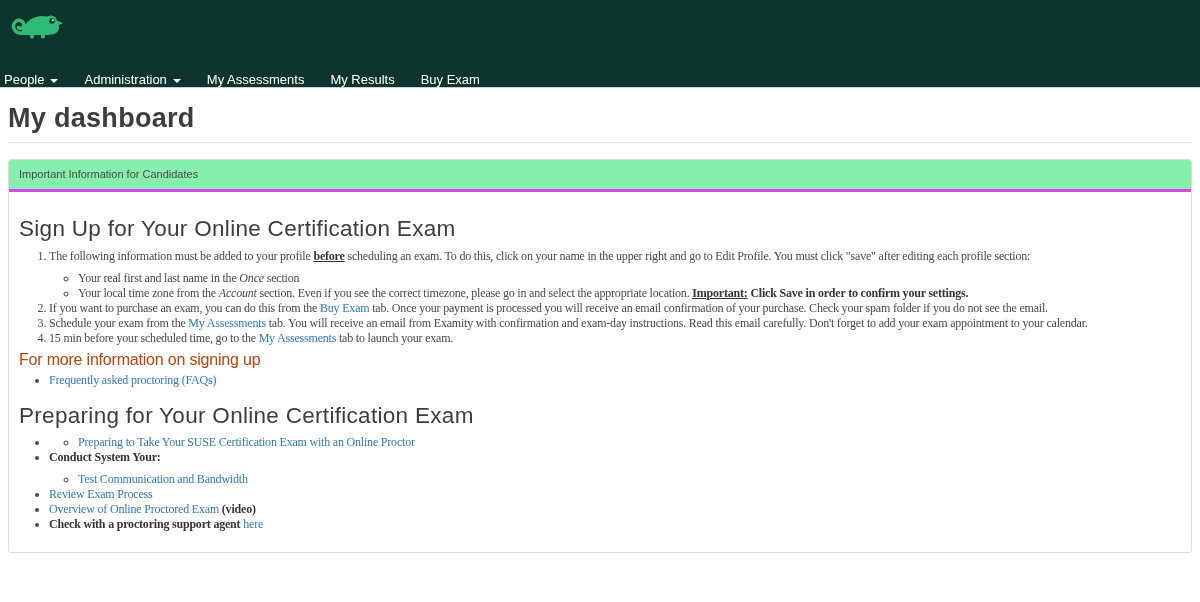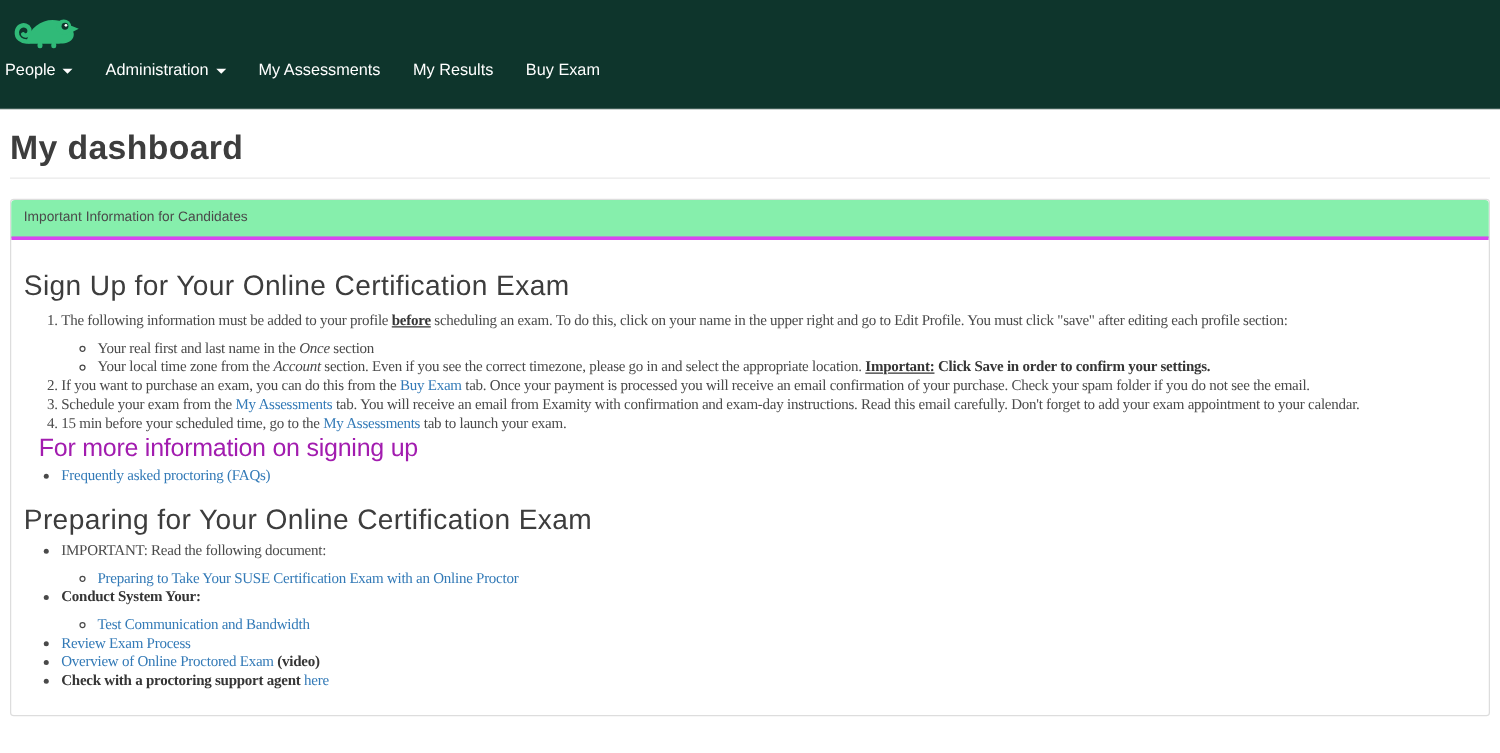"People" .nav-row { align-items: flex-start -> flex-end }
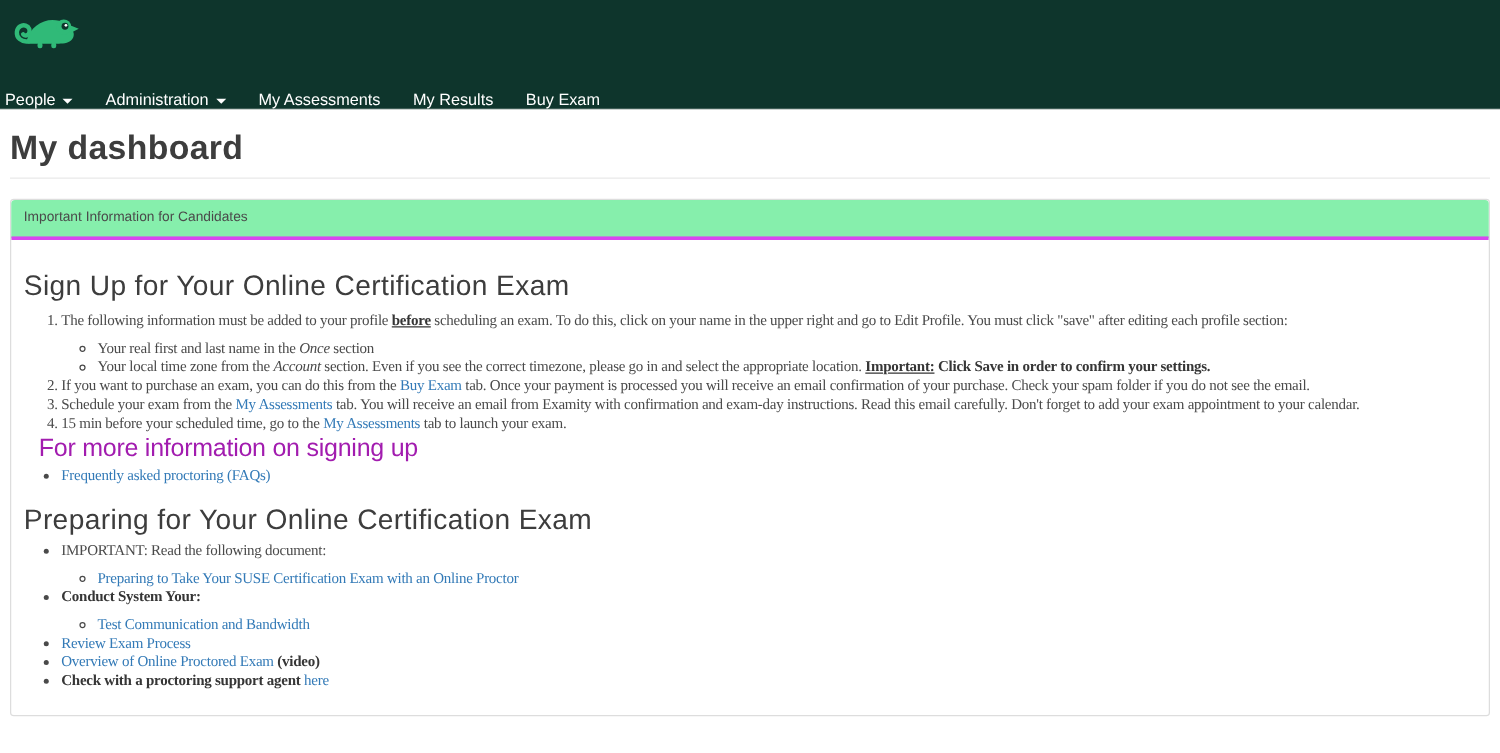"For more information on signing" .sub-heading { color: #a21caf -> #c2410c; font-size: 20px -> 16px; margin: 4px 12px 4px -> 4px 0 4px }
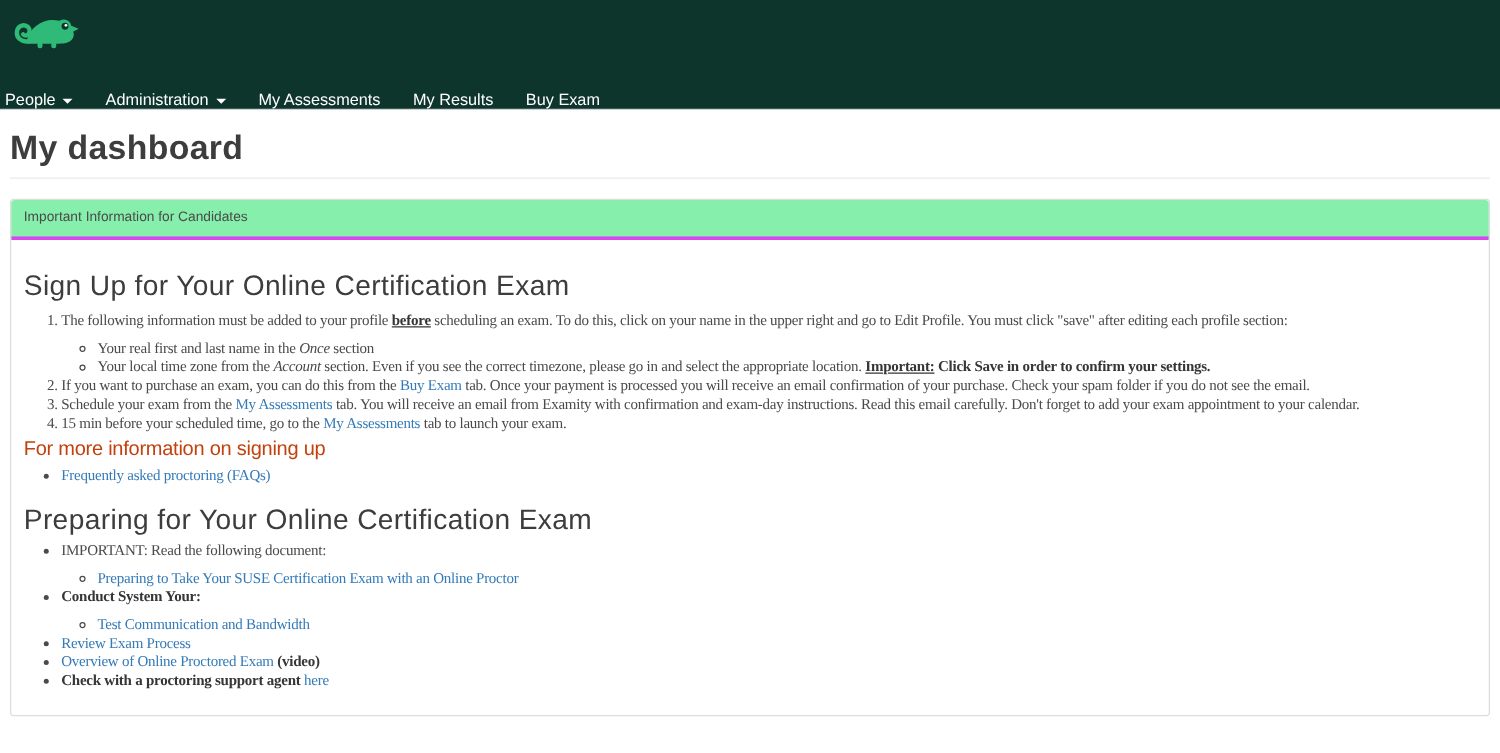"IMPORTANT: Read the following document:" span { html: <span>IMPORTANT: Read the following document:</span> -> none }
